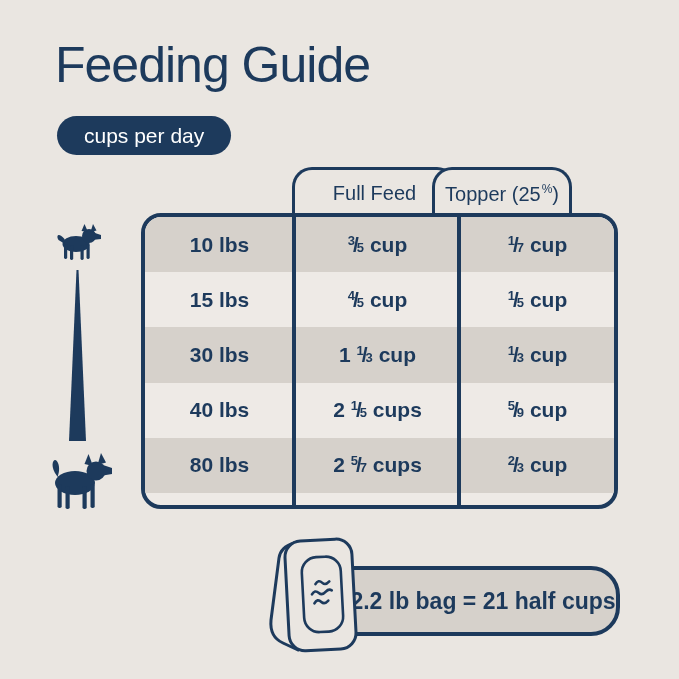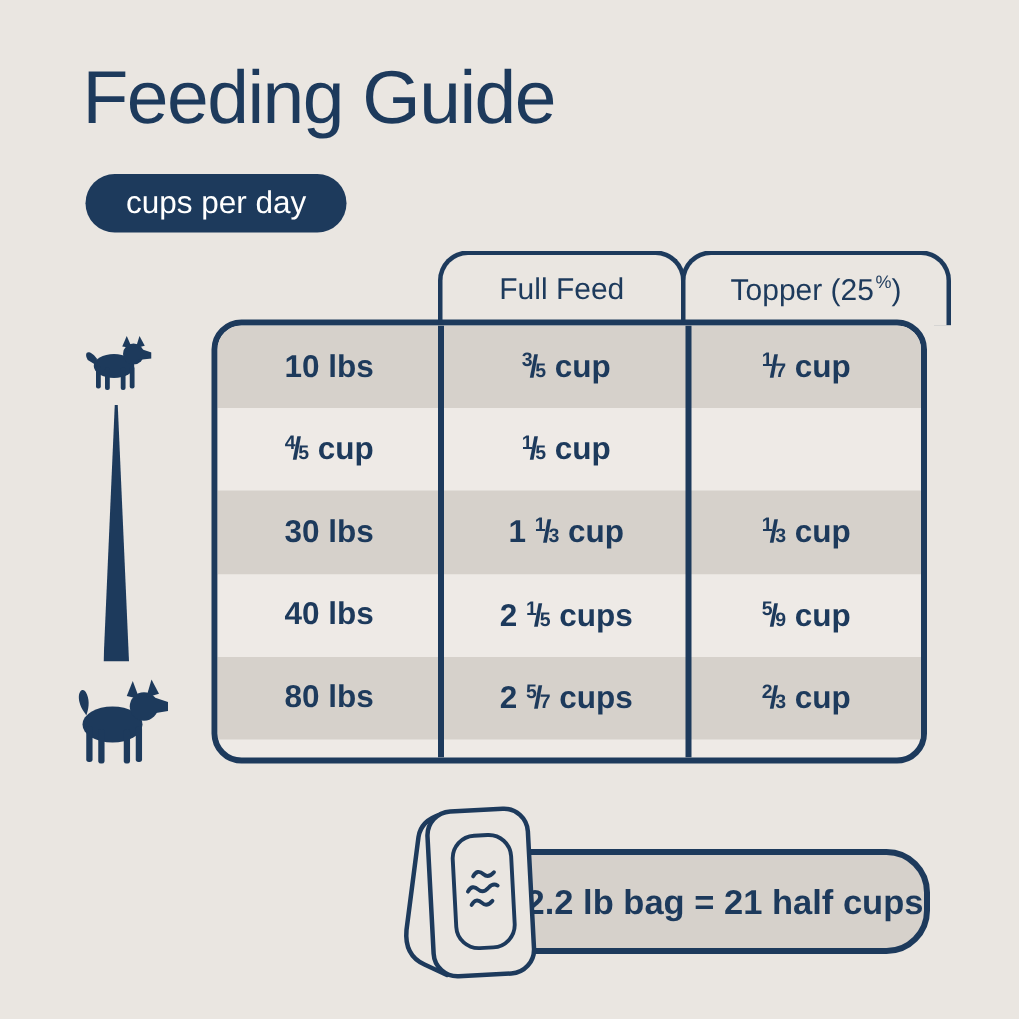"Topper (25%)" .tab-topper { left: 454px -> 432px; width: 180px -> 140px }
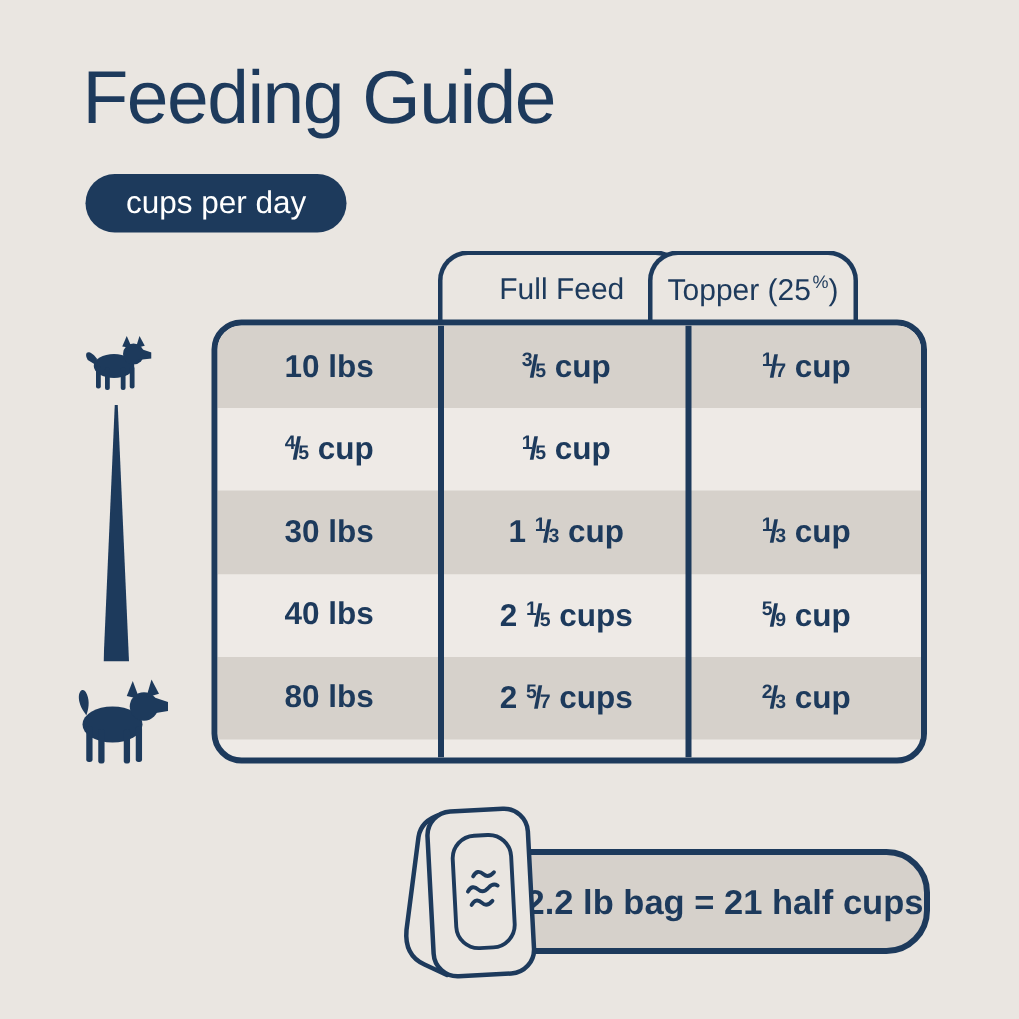"15 lbs" div.cell { html: none -> <div>15 lbs</div> }
